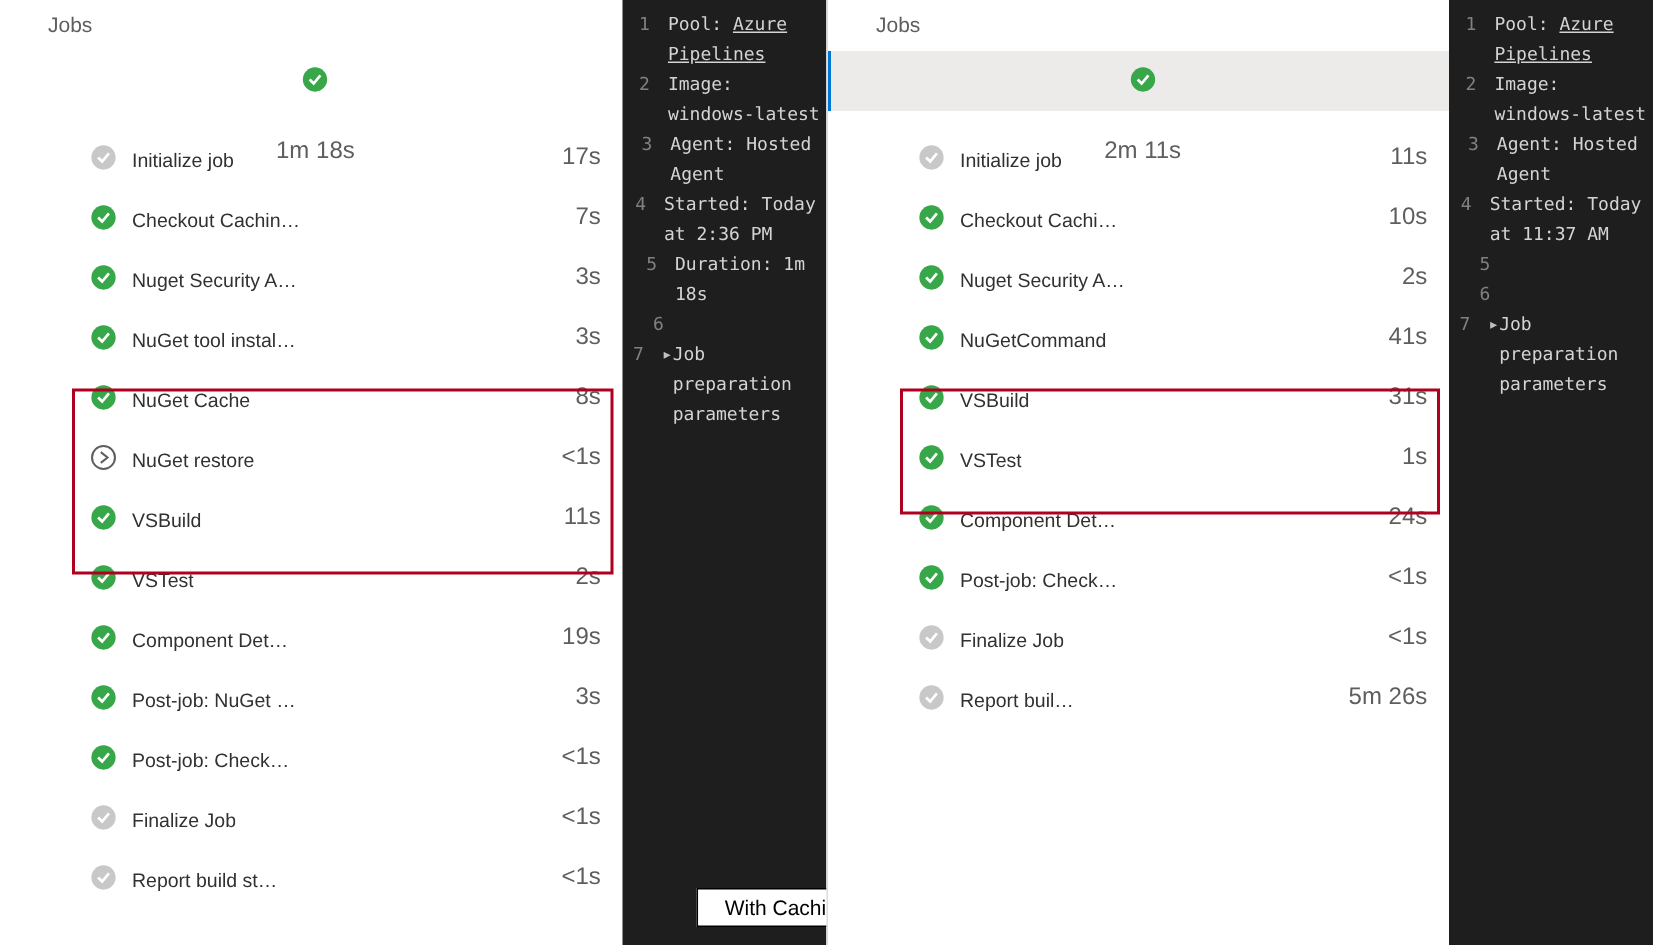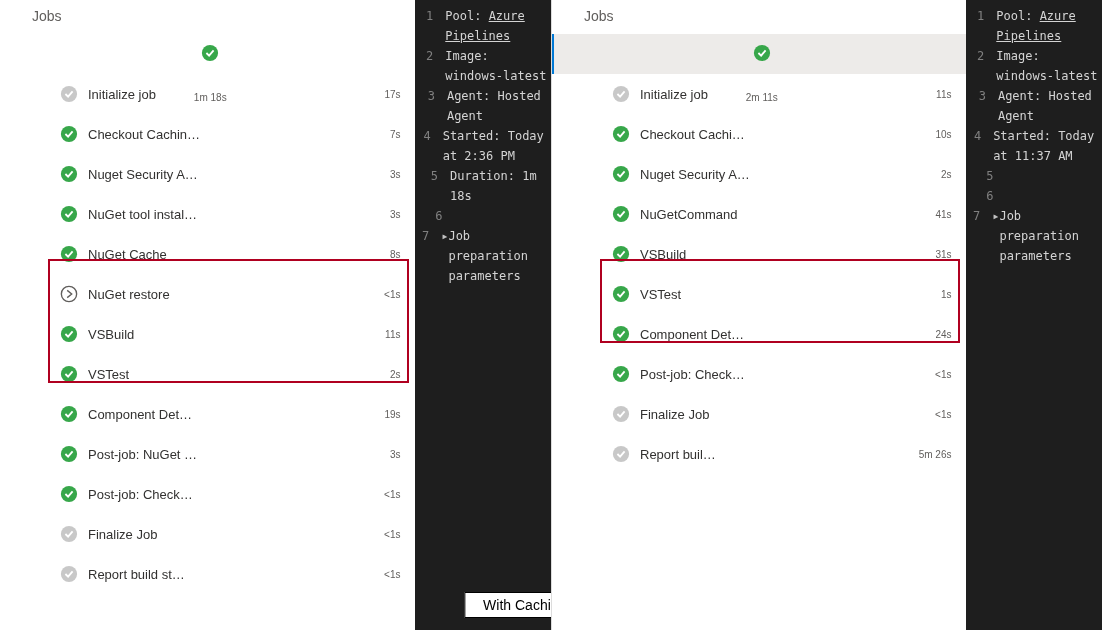"Initialize job" .step-row { align-items: none -> flex-end }
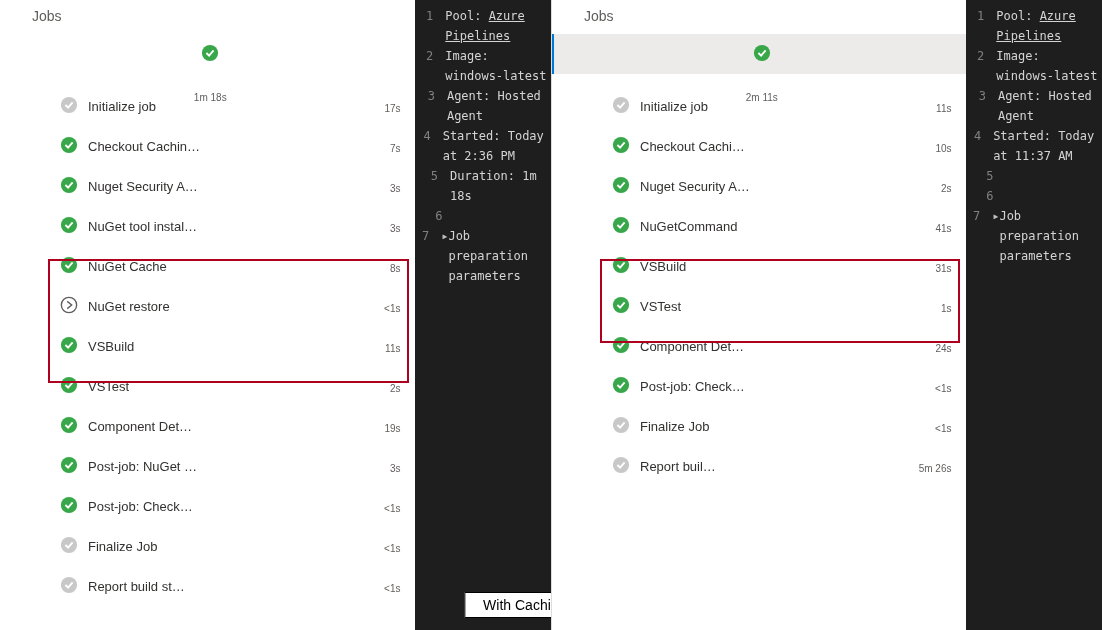"1m 18s" .duration { font-size: 10px -> 16px }
